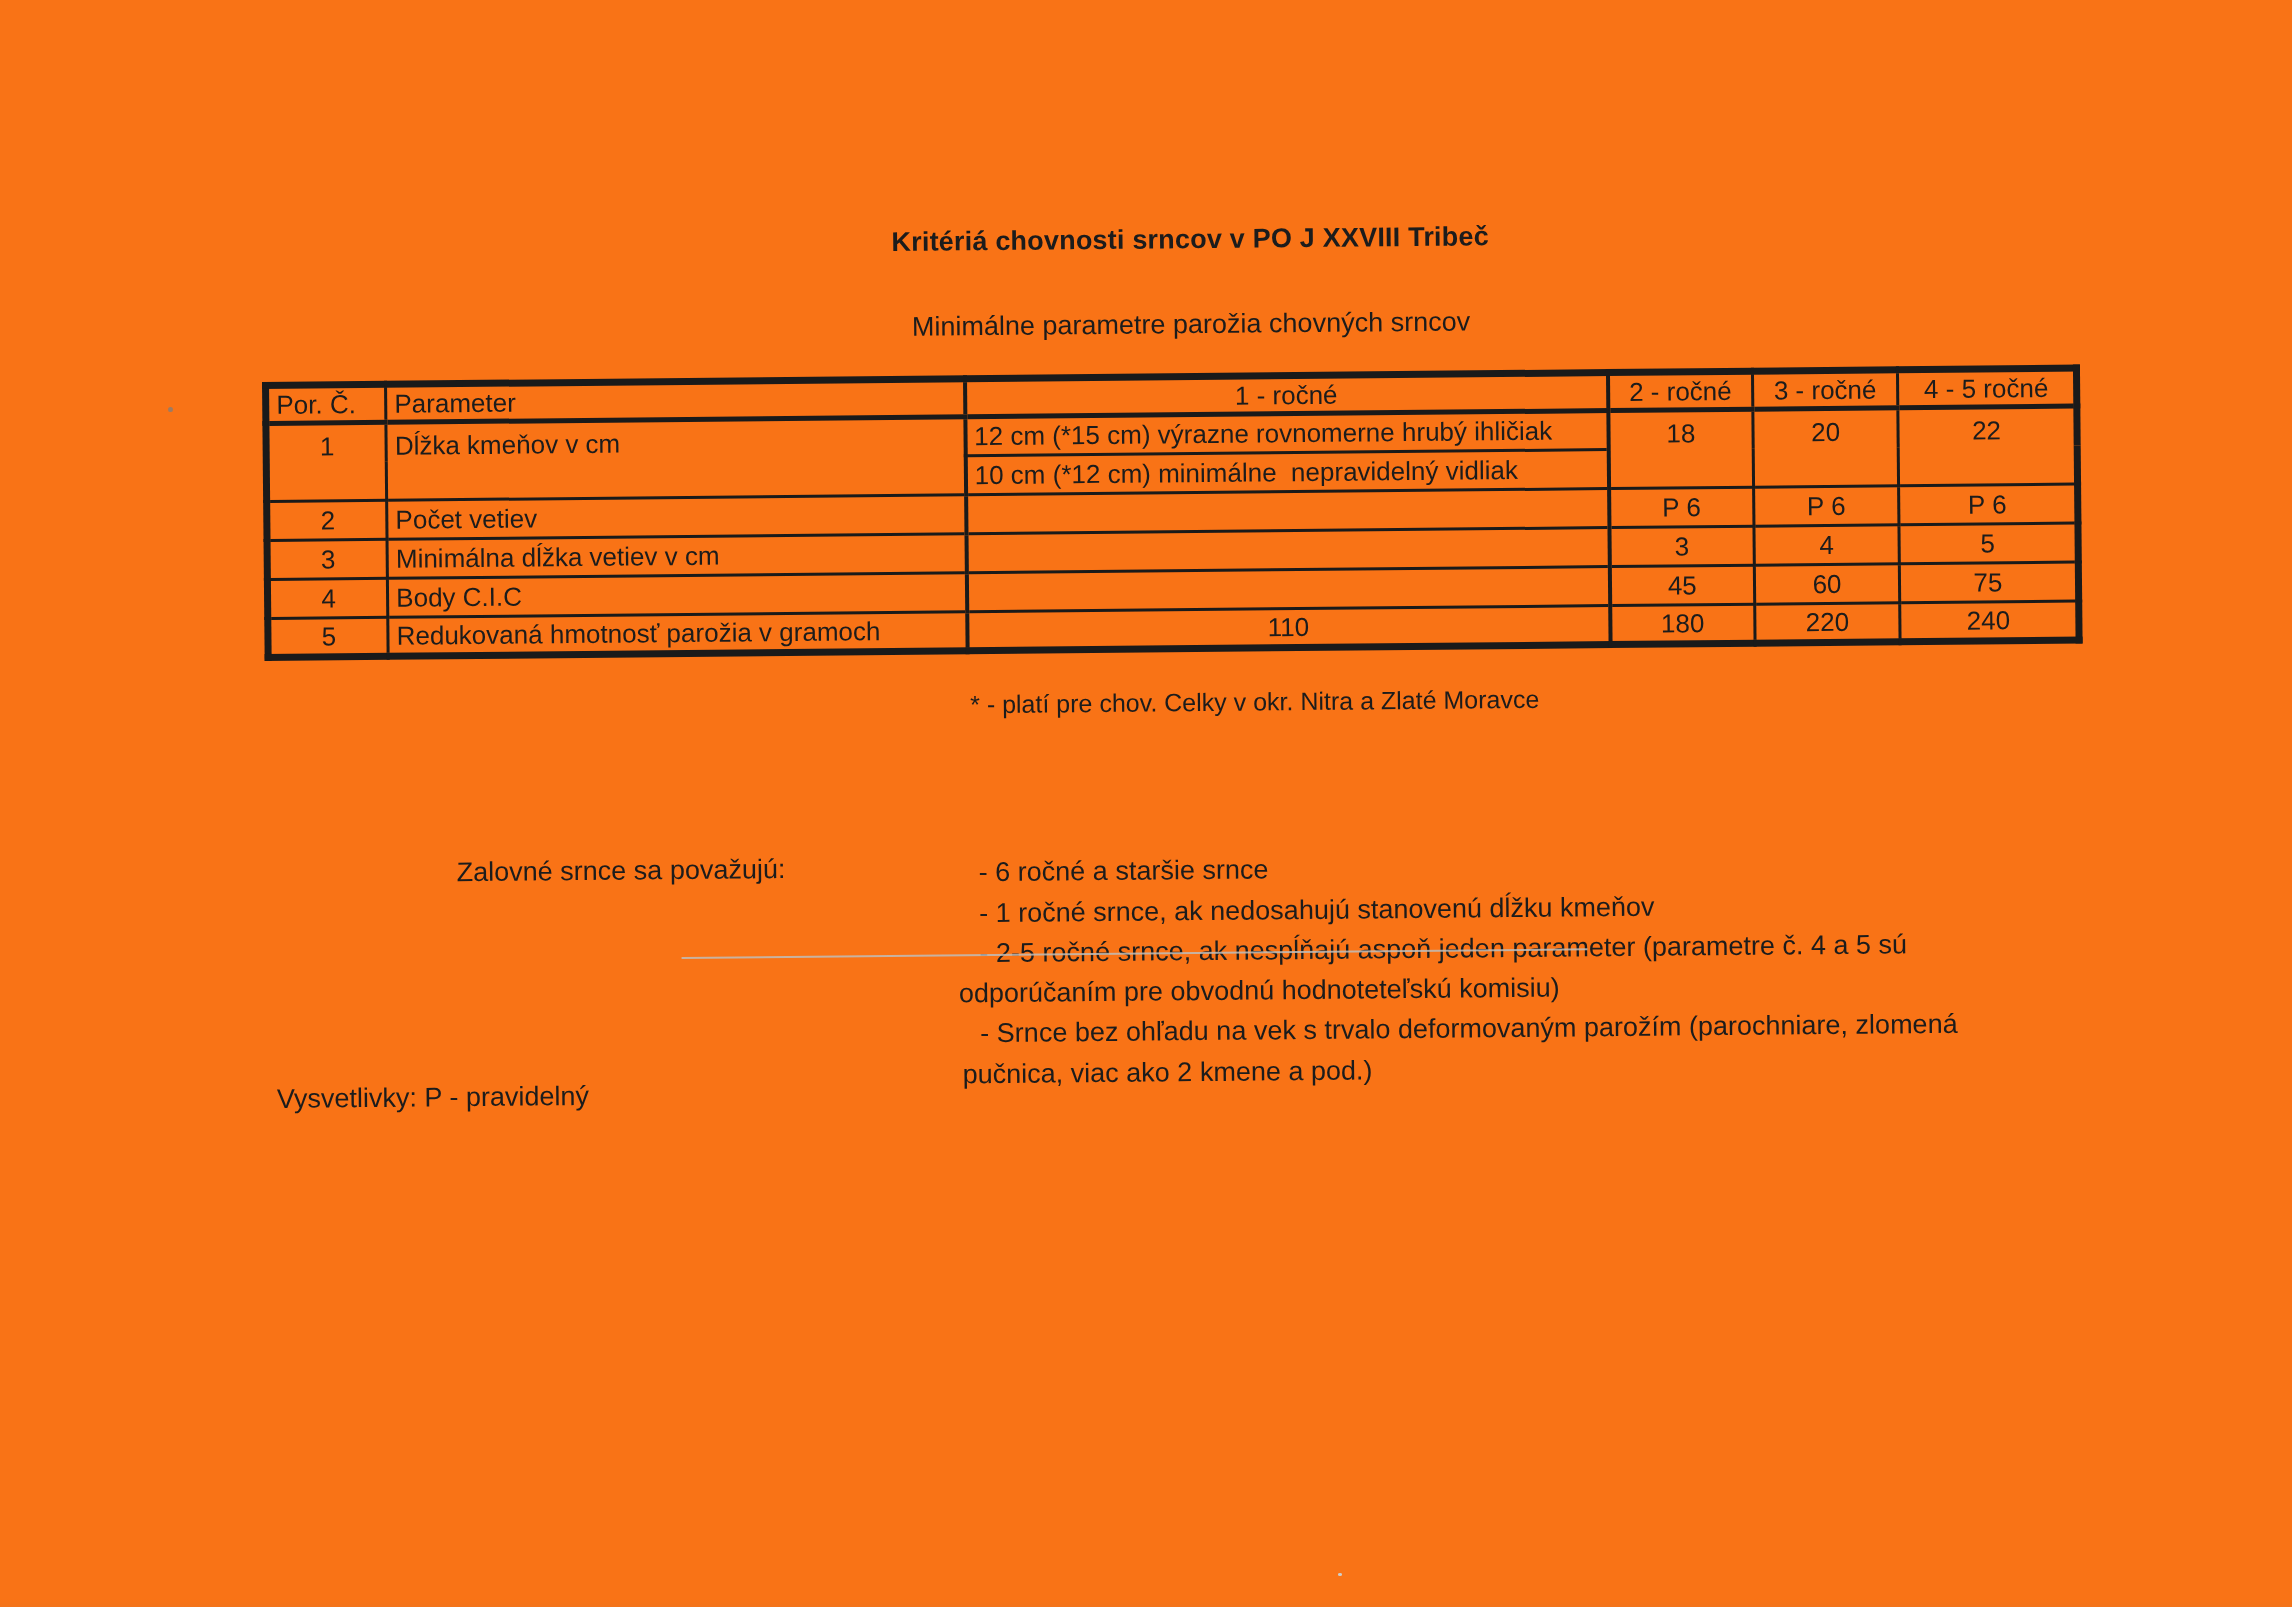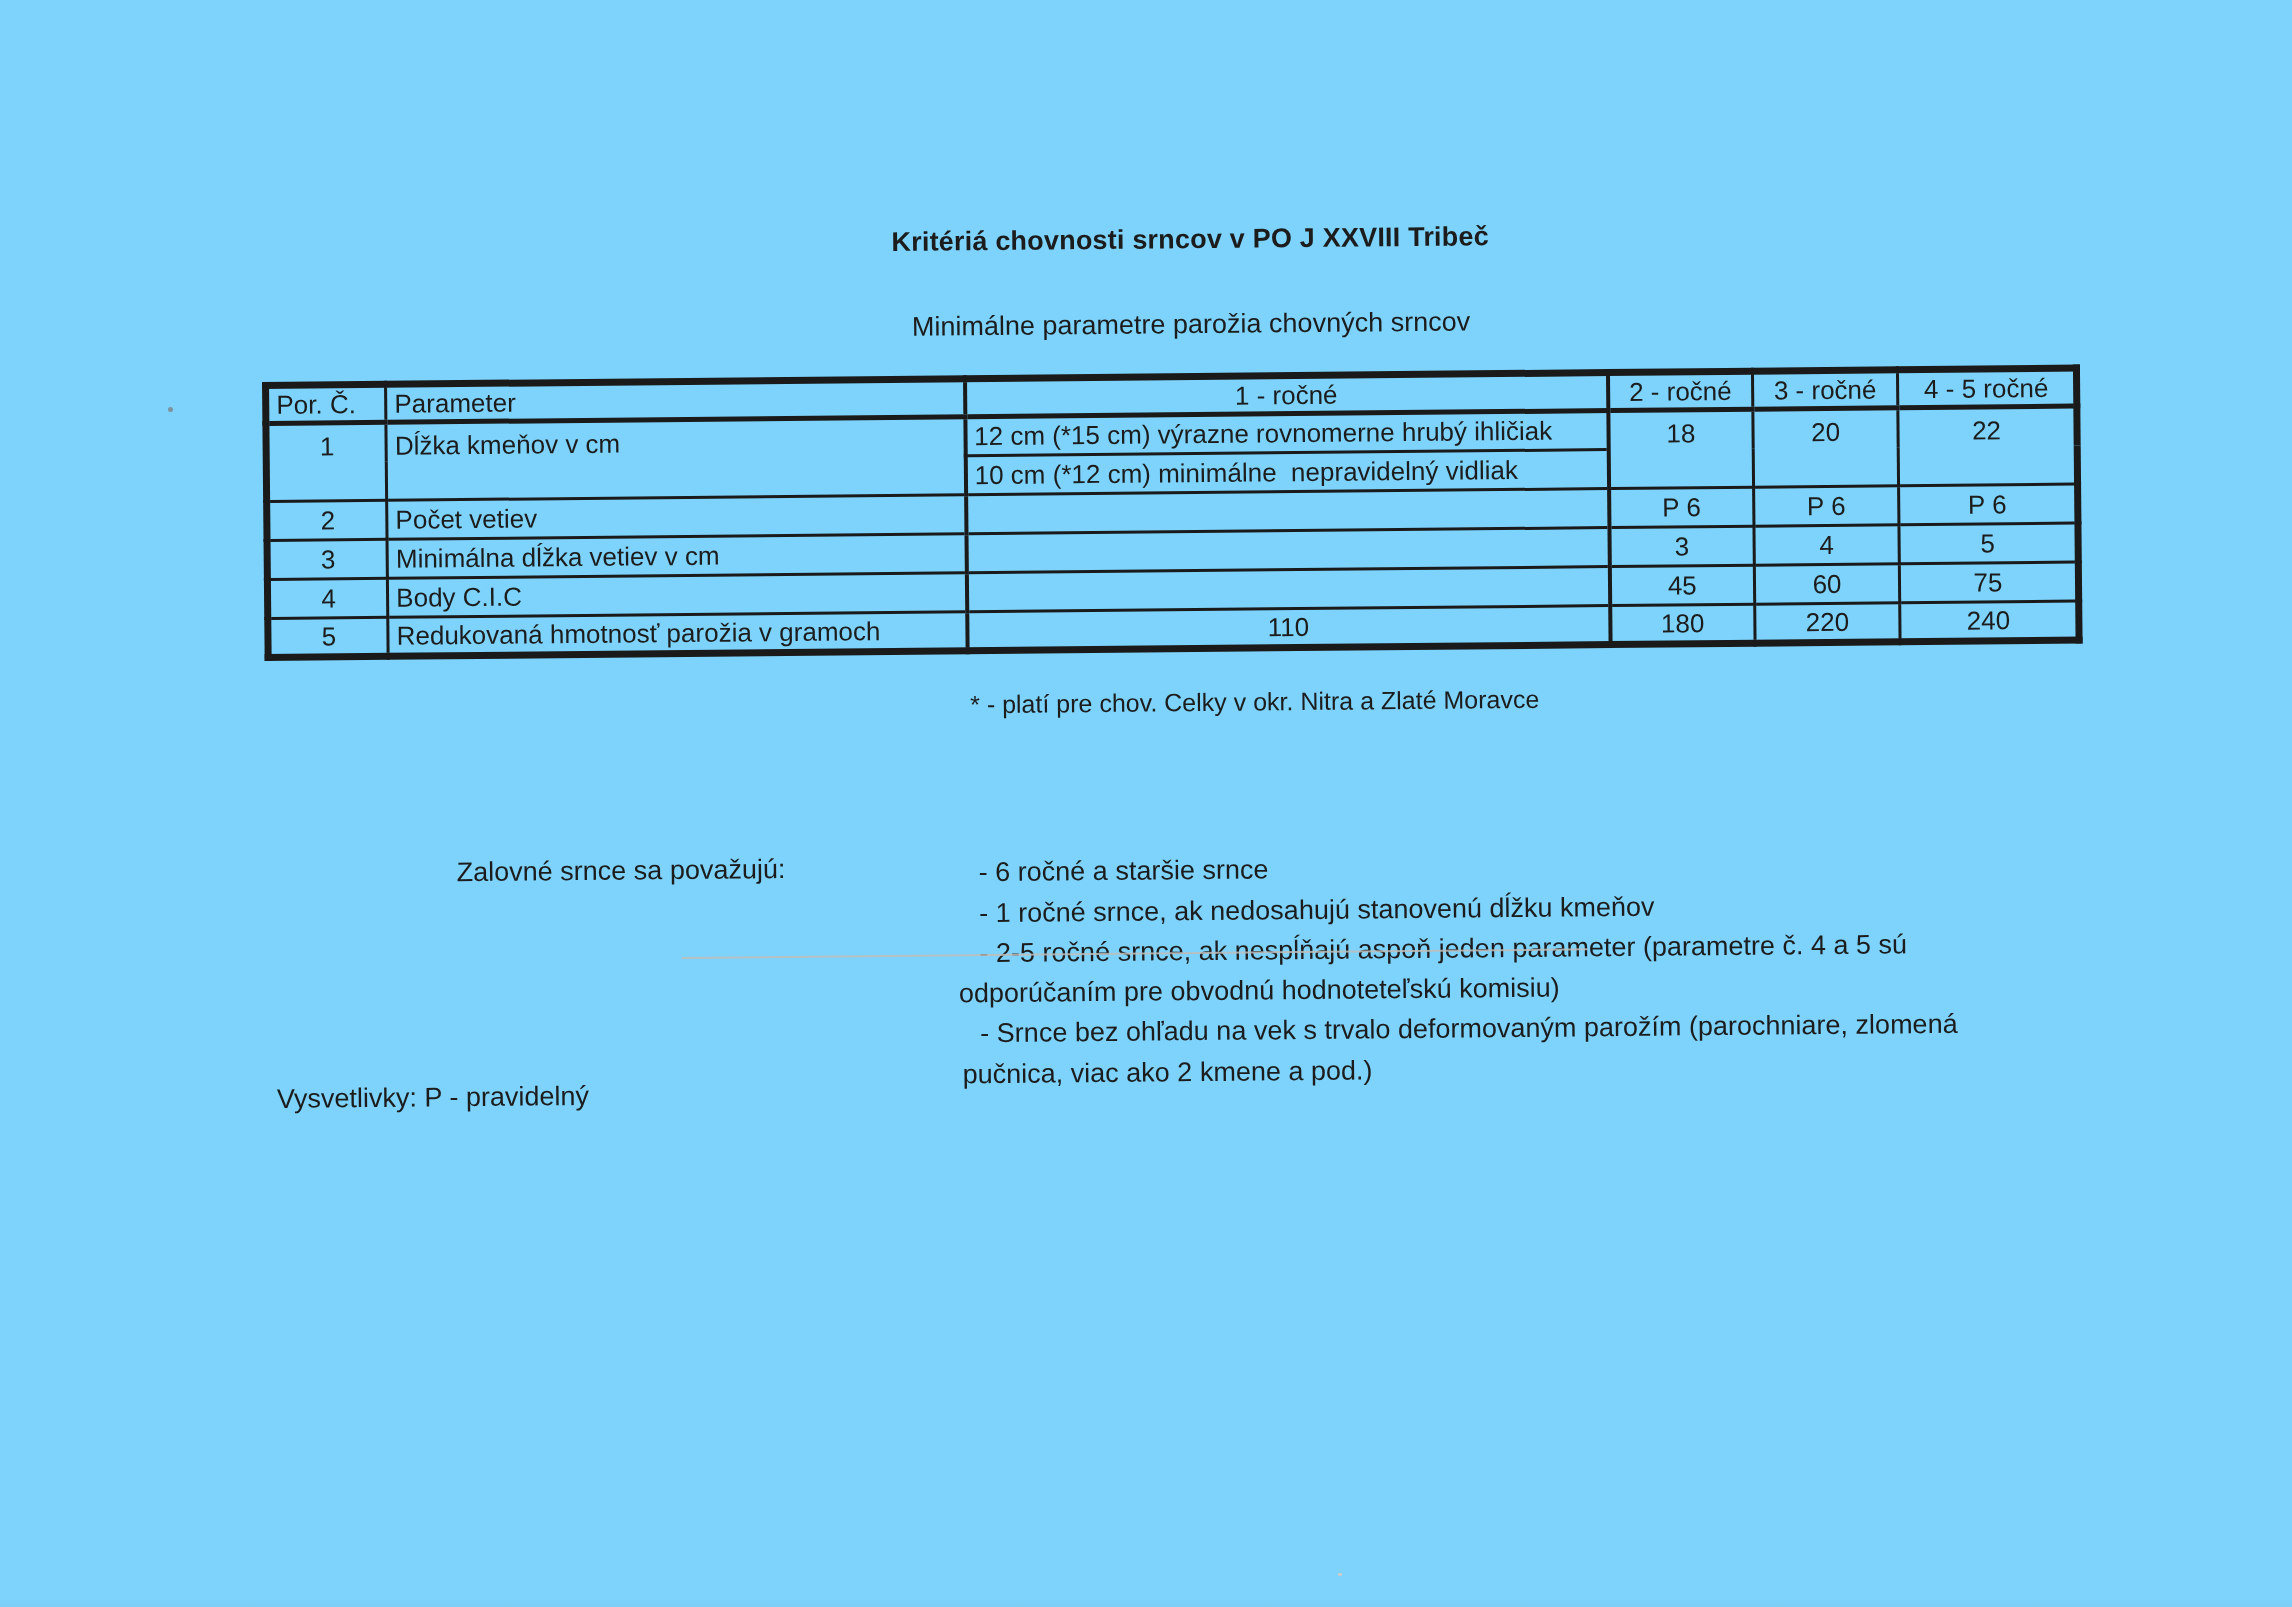"Kritériá chovnosti srncov v PO" .page { background: #7dd3fc -> #f97316 }
